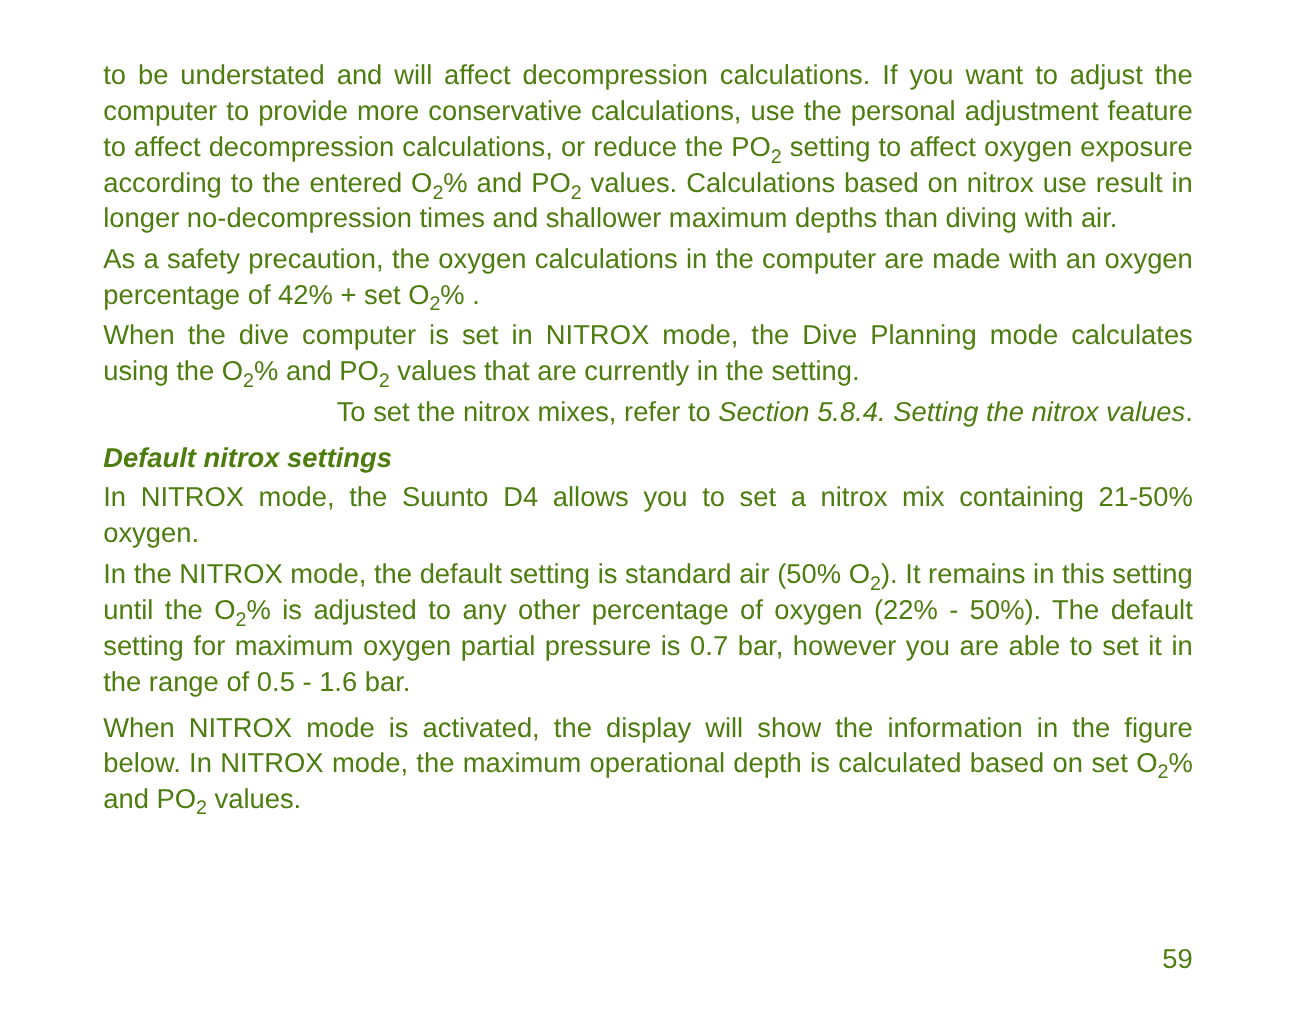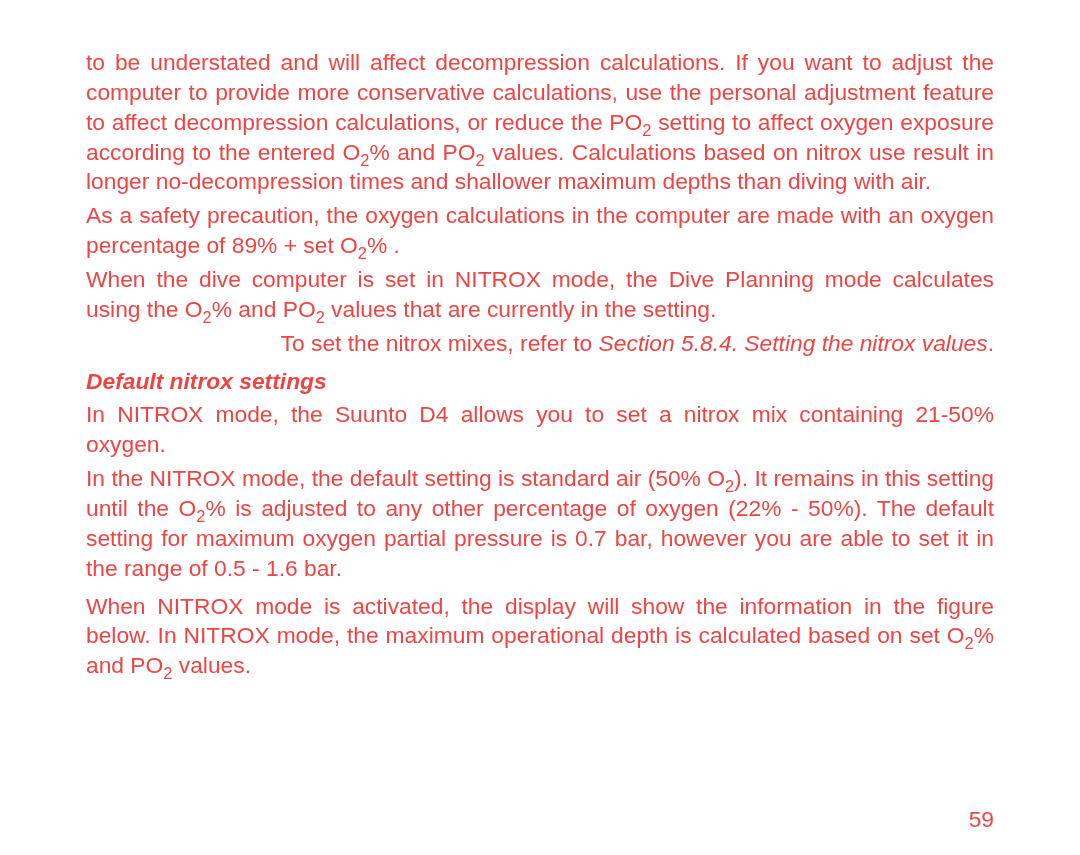"to be understated and will" .page { color: #ef4444 -> #4d7c0f }
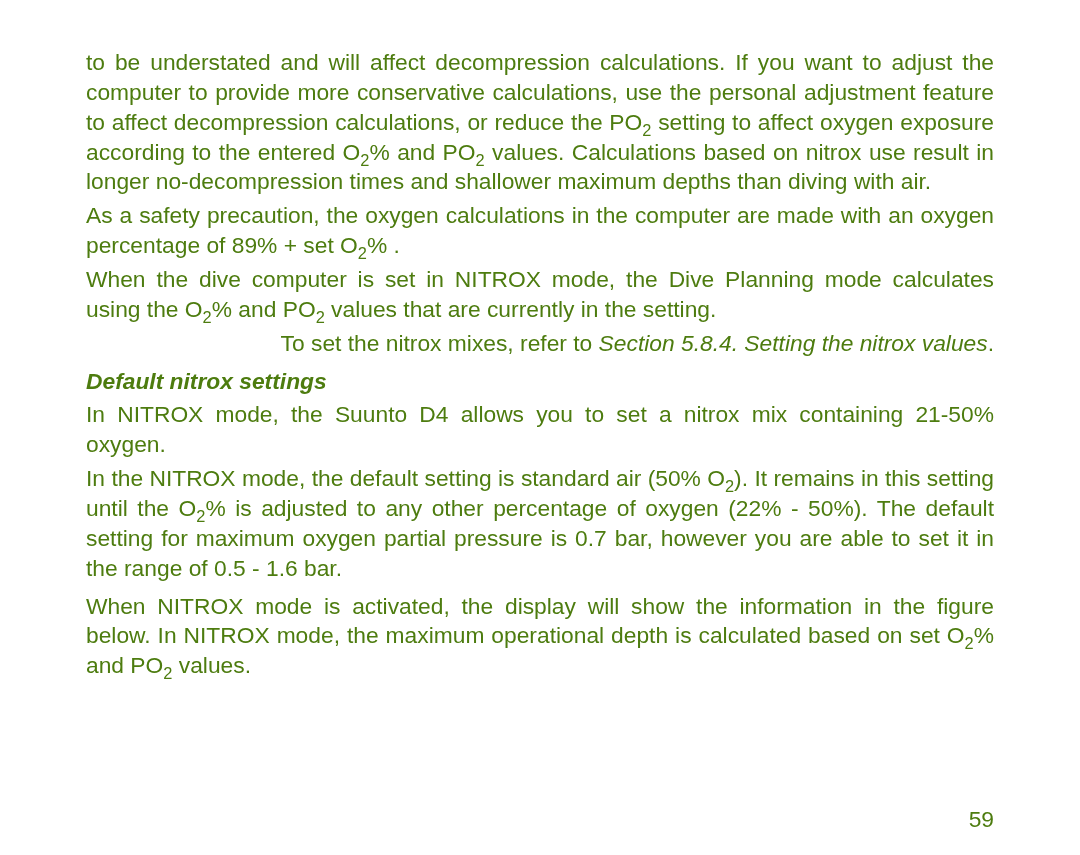"As a safety precaution, the" span { text: 89% -> 42% }
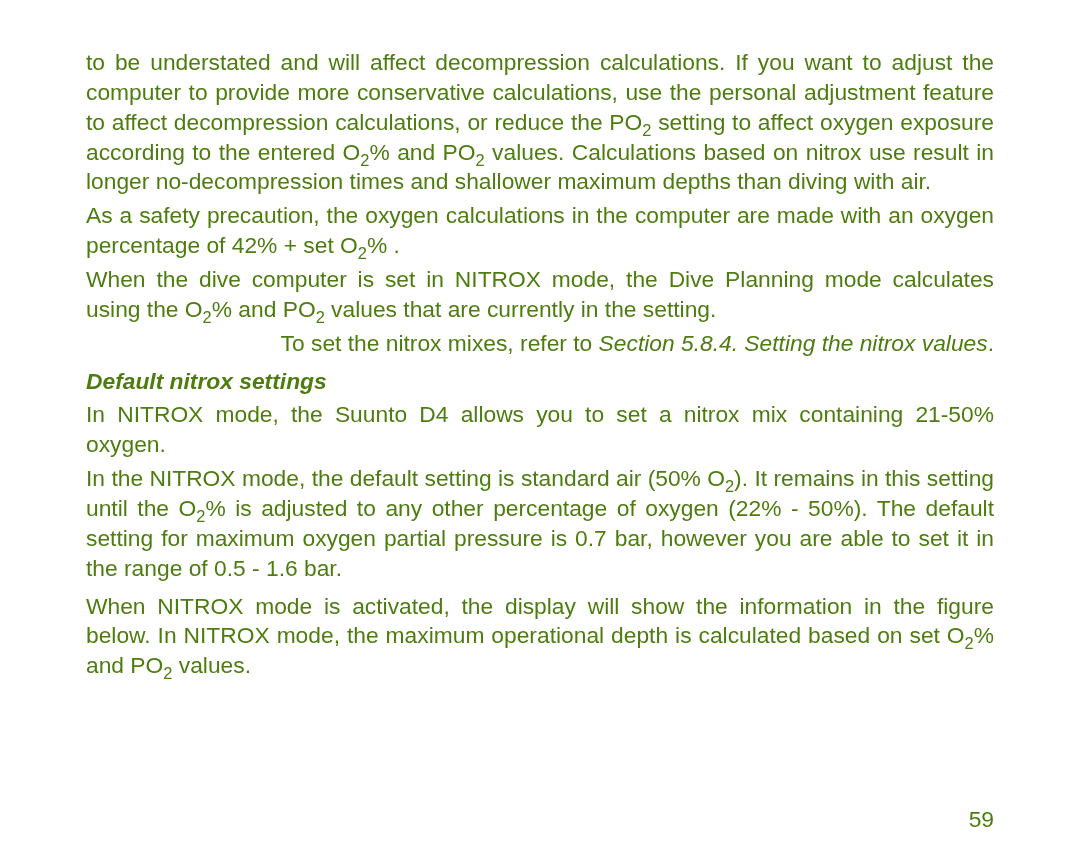"59" .page-number { bottom: 20px -> 40px }
